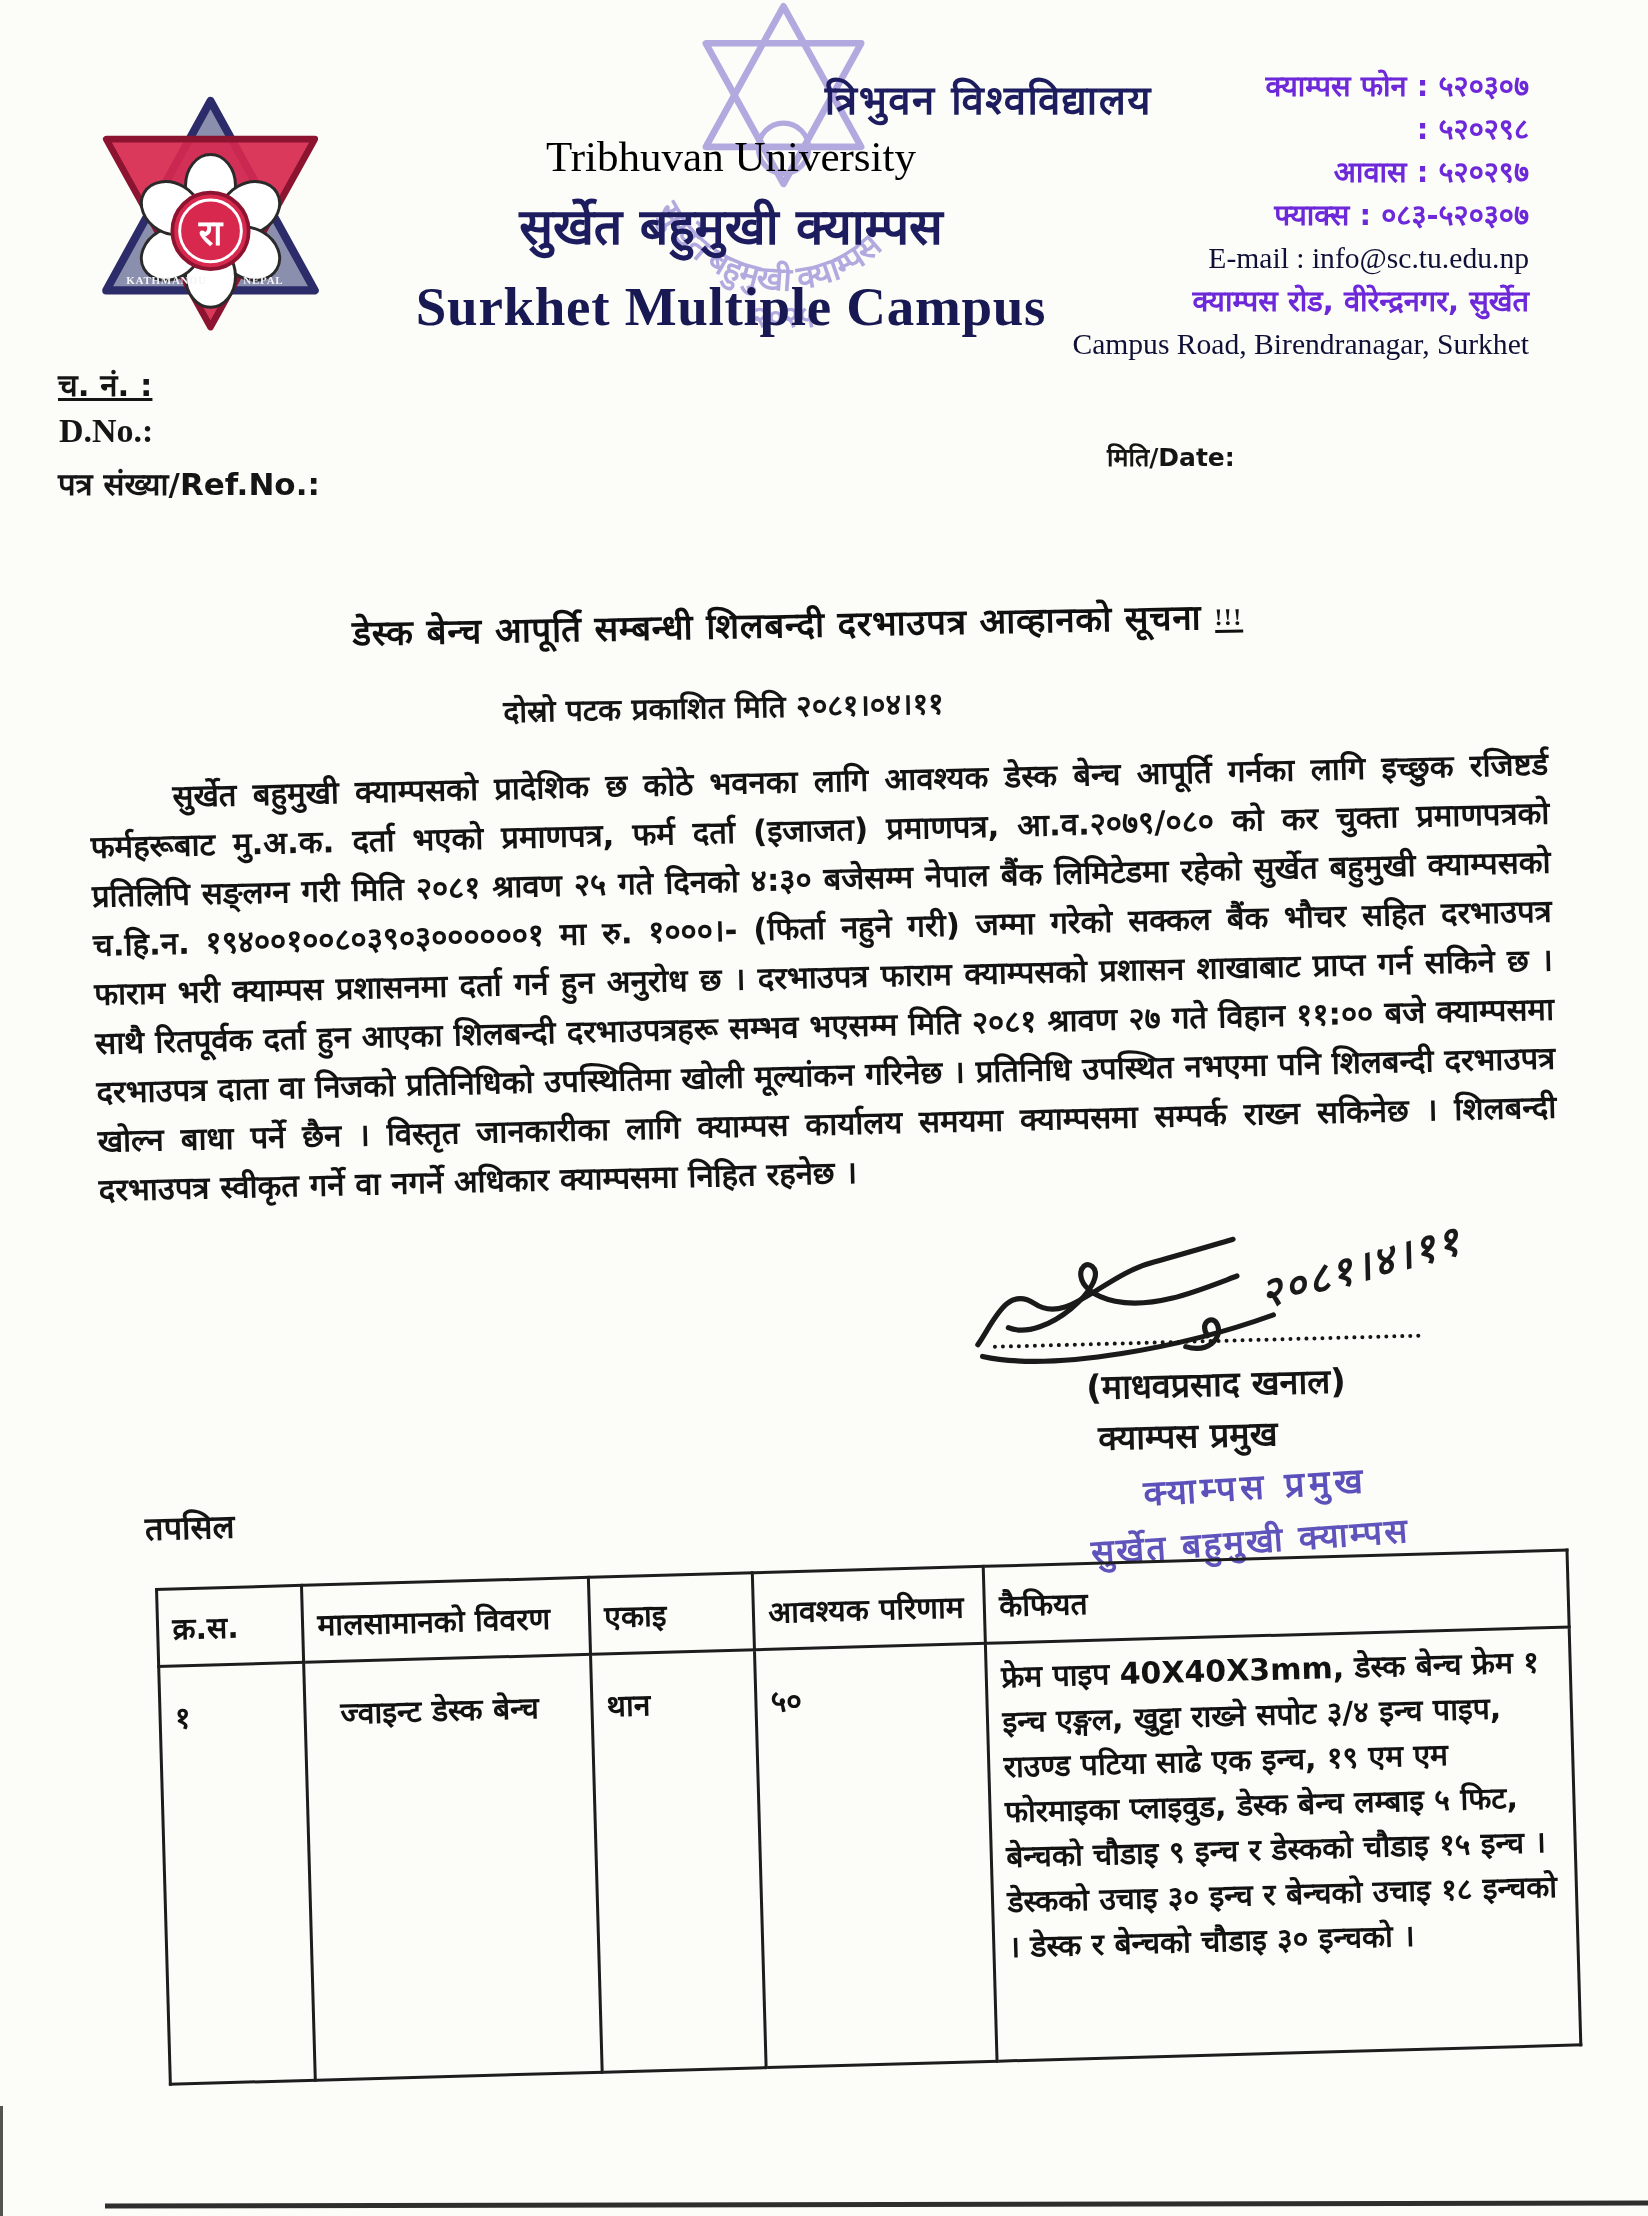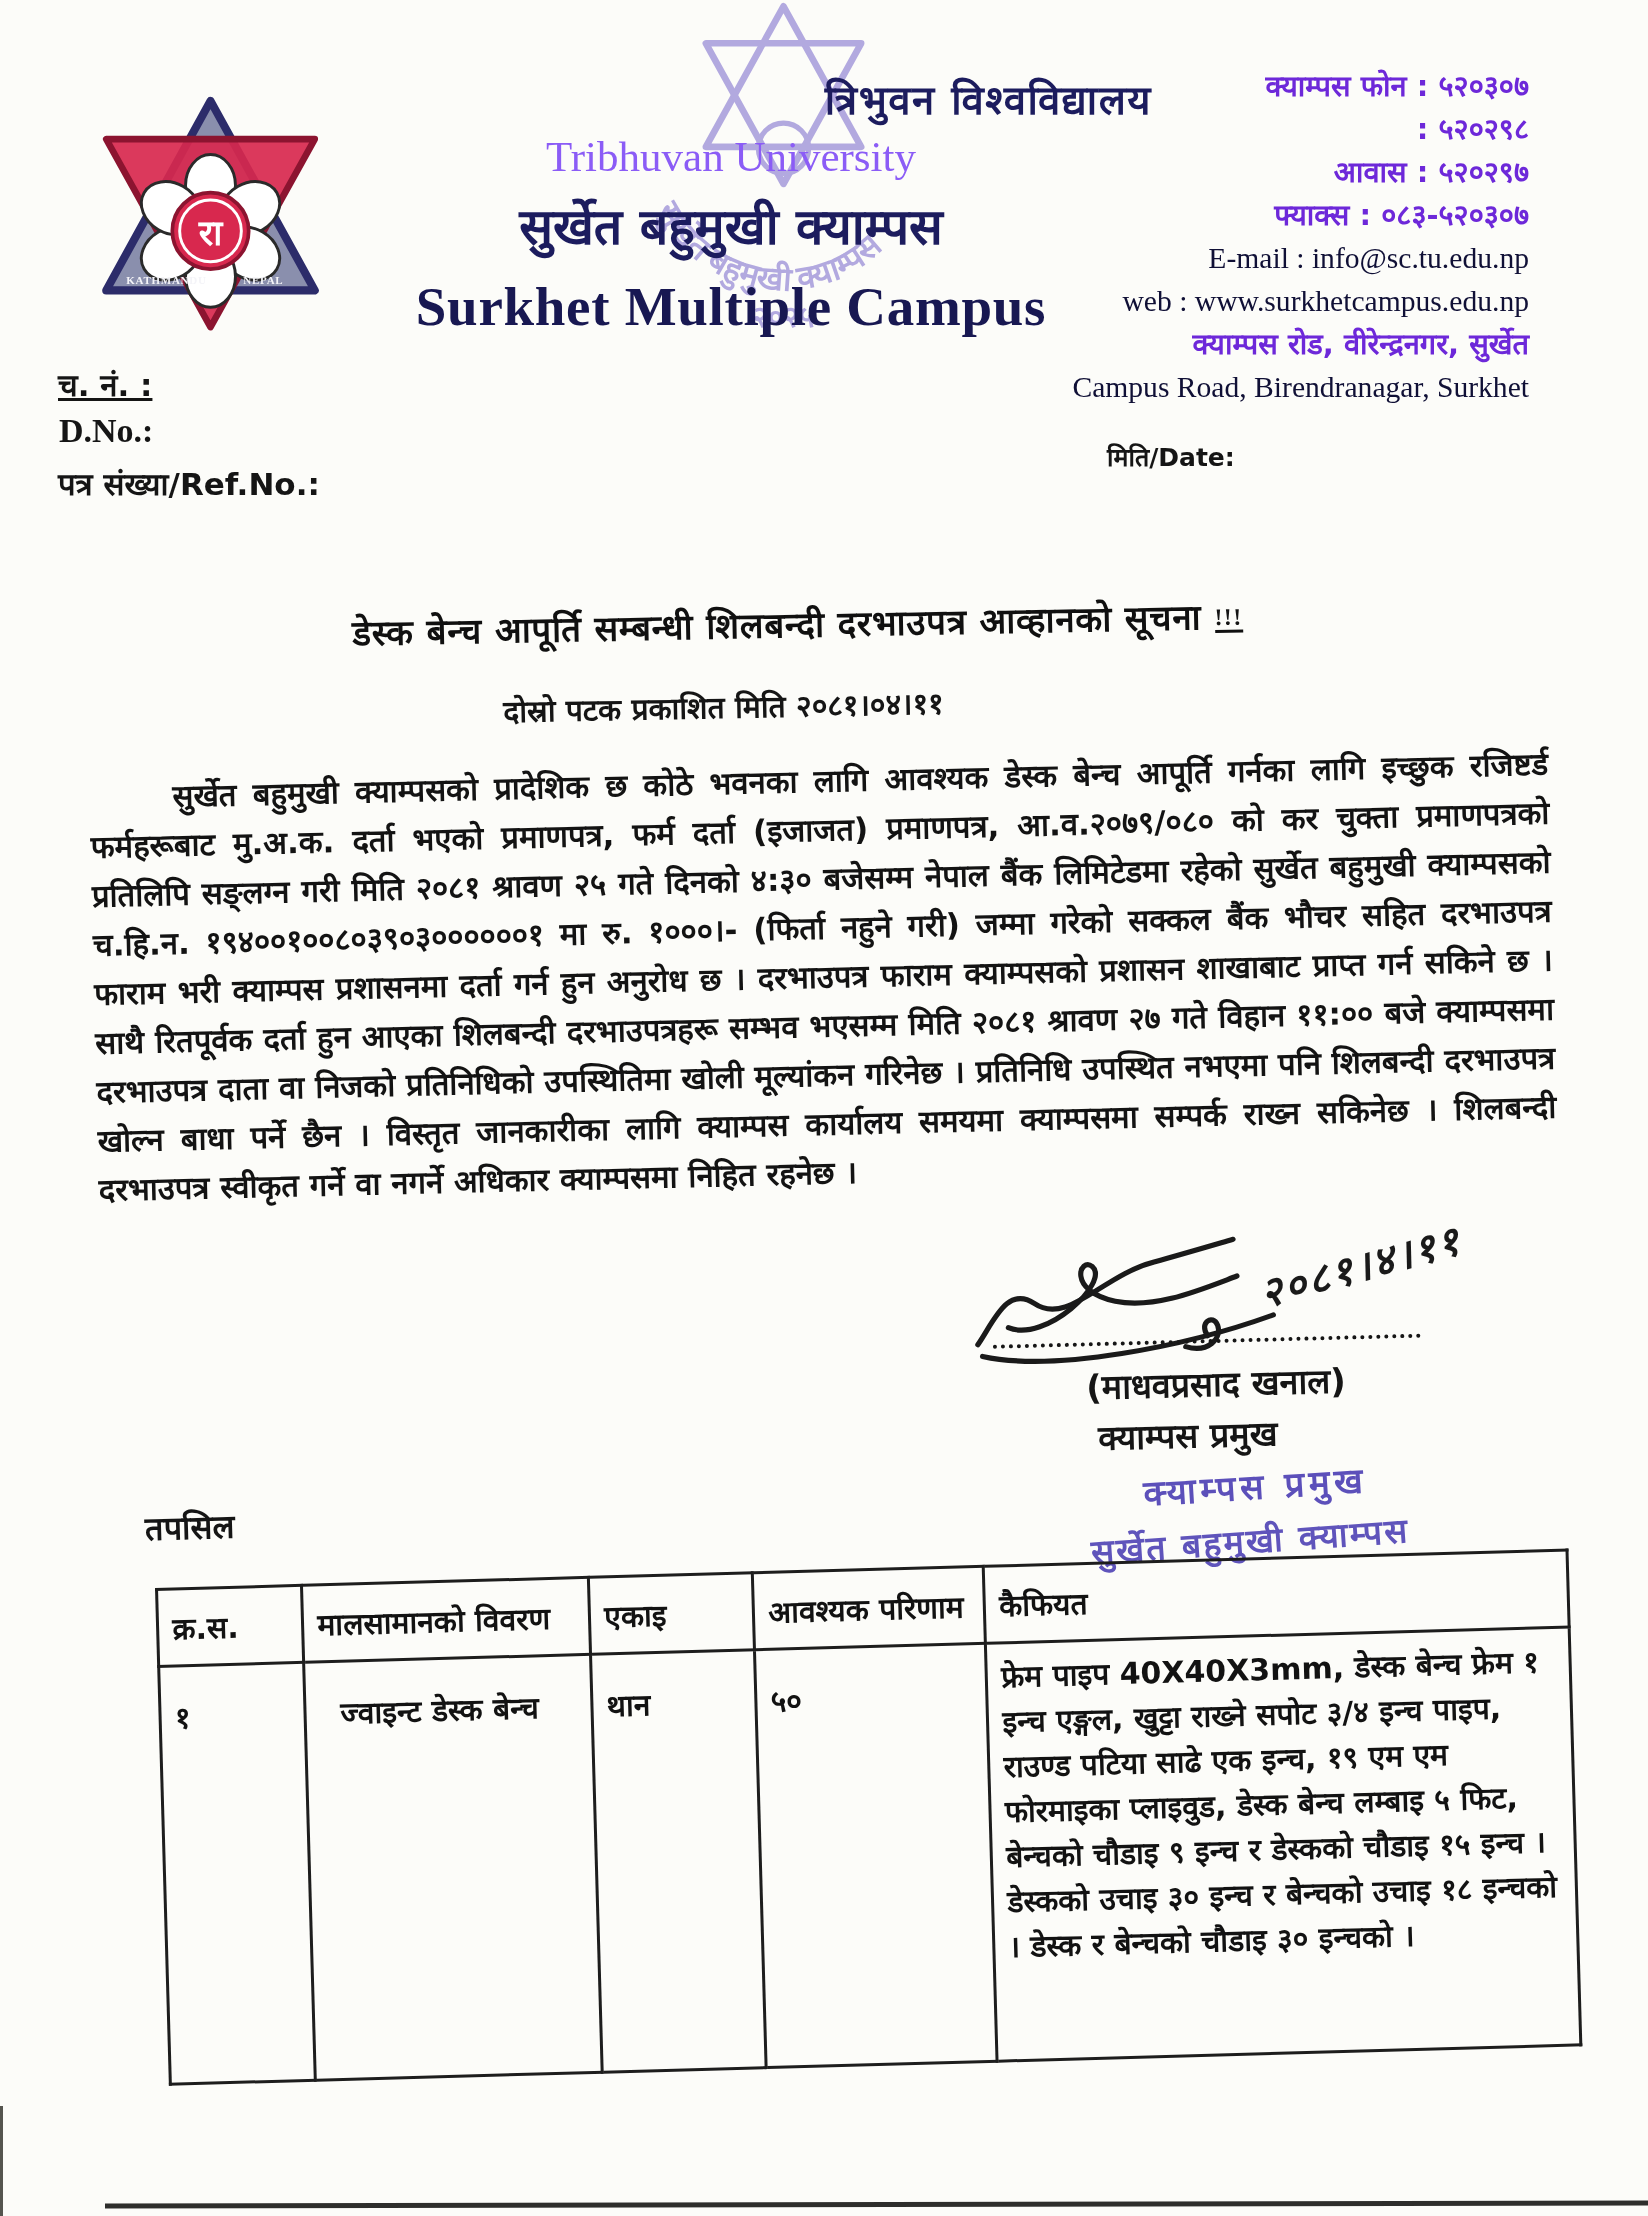"Tribhuvan University" .uni-en { color: #8b5cf6 -> #000000 }
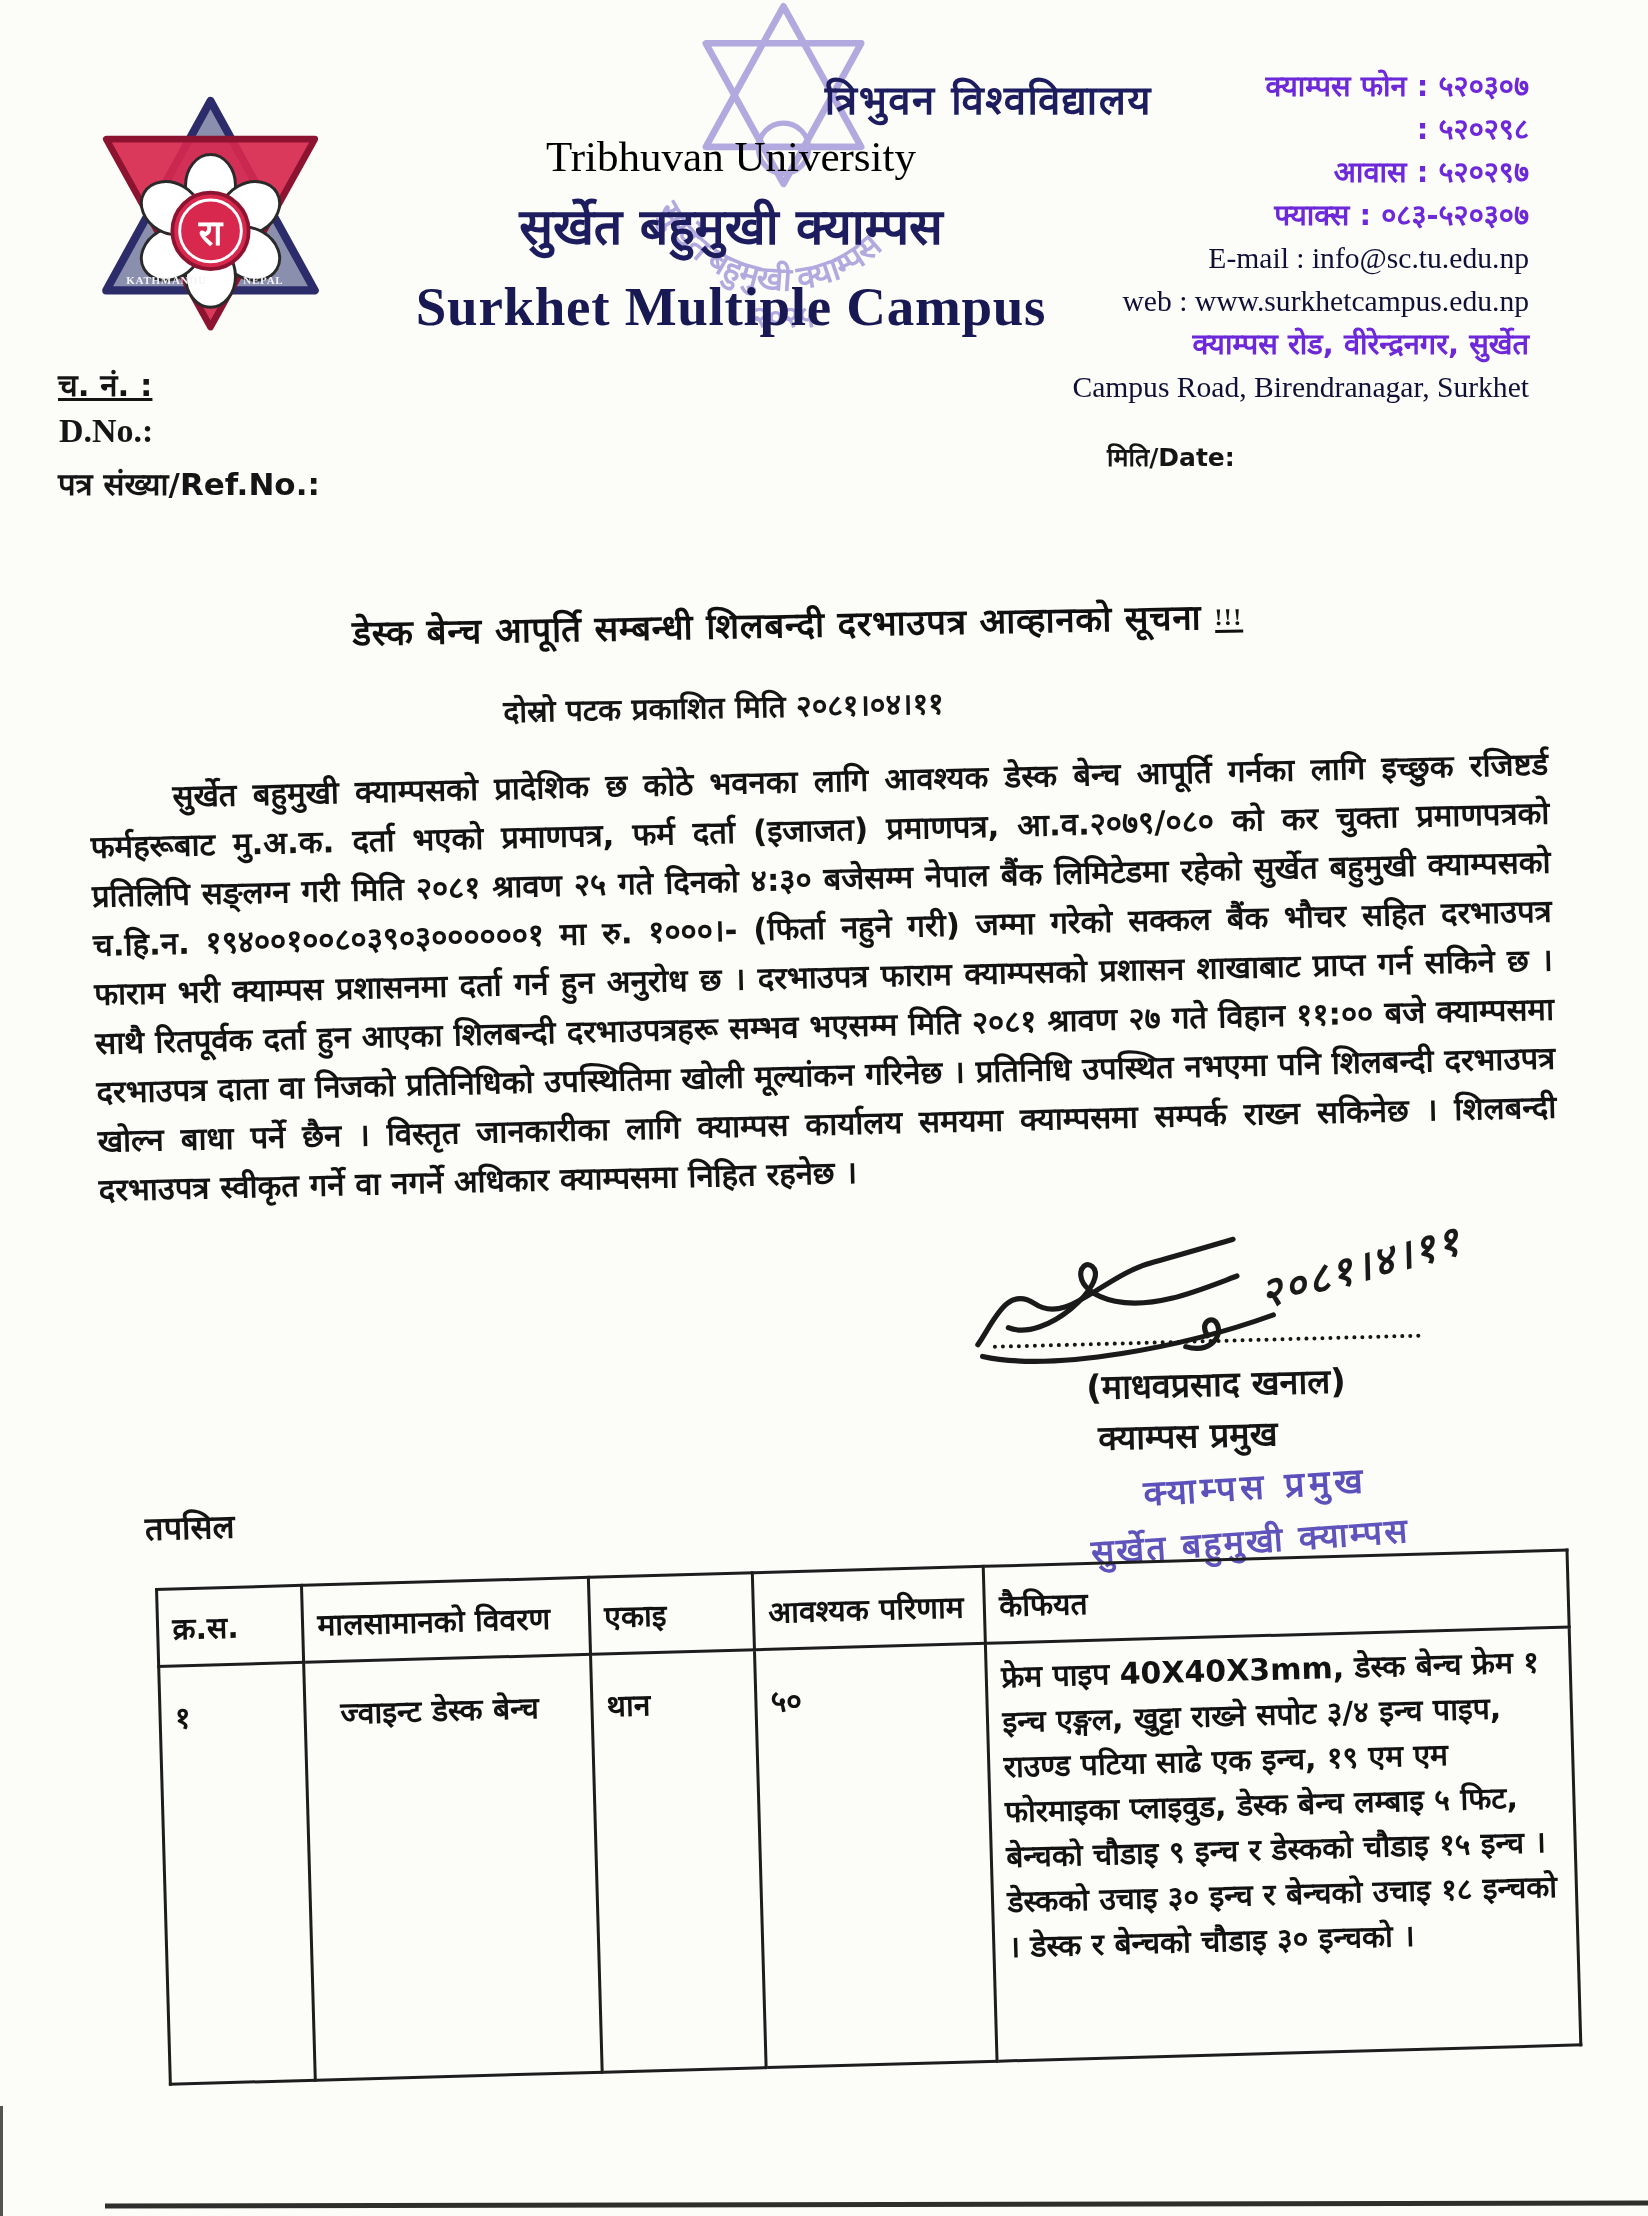"web : www.surkhetcampus.edu.np" div.c-en { html: <div>web : www.surkhetcampus.edu.np</div> -> none }
